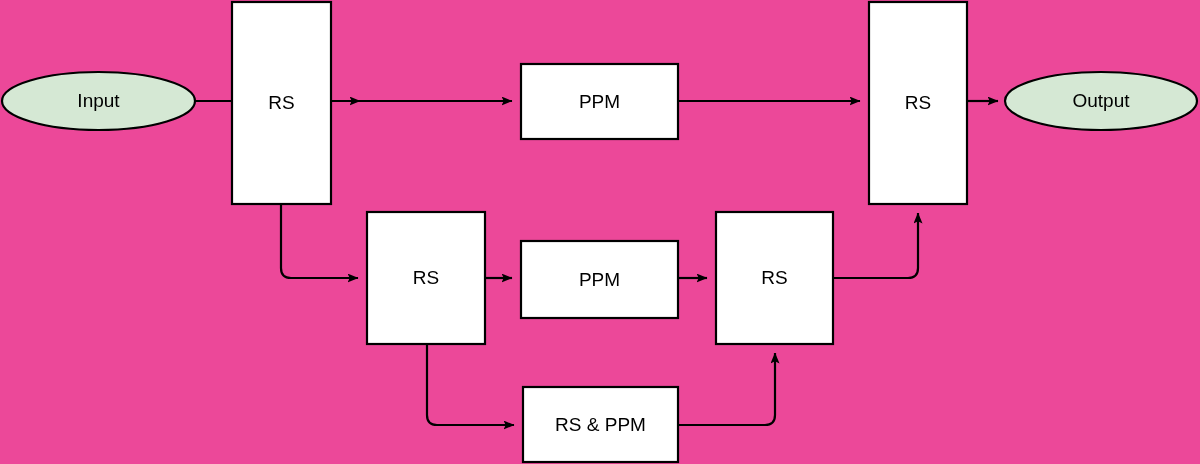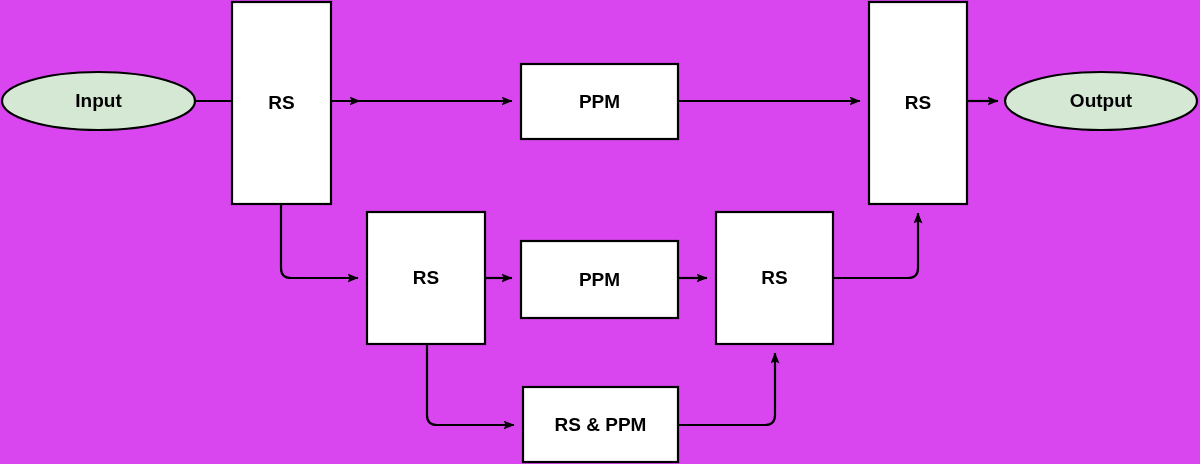"Input" div { background: #d946ef -> #ec4899; font-weight: bold -> none }
